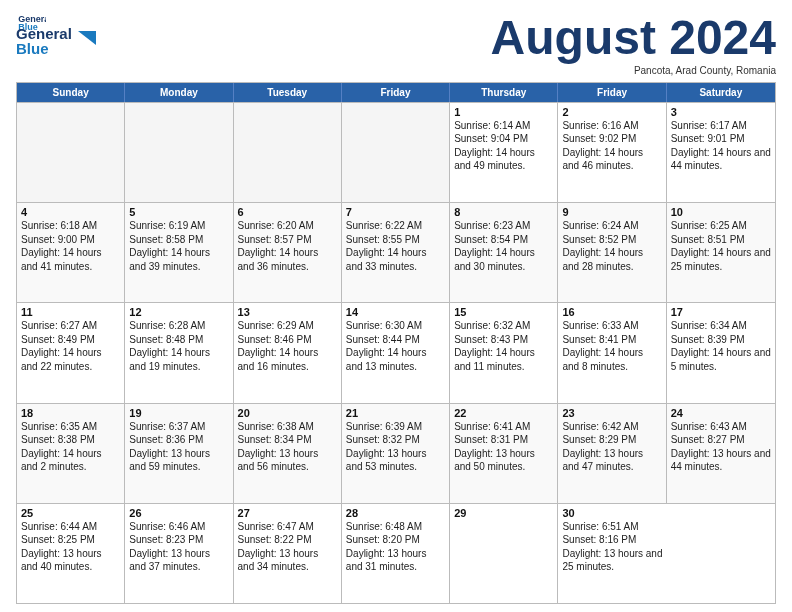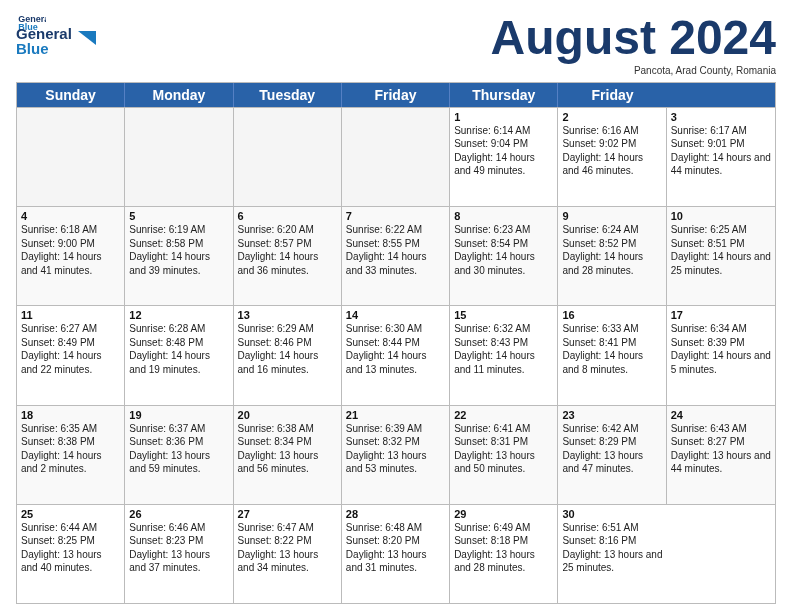"Sunday" .cal-header-cell { font-size: 14px -> 10px }
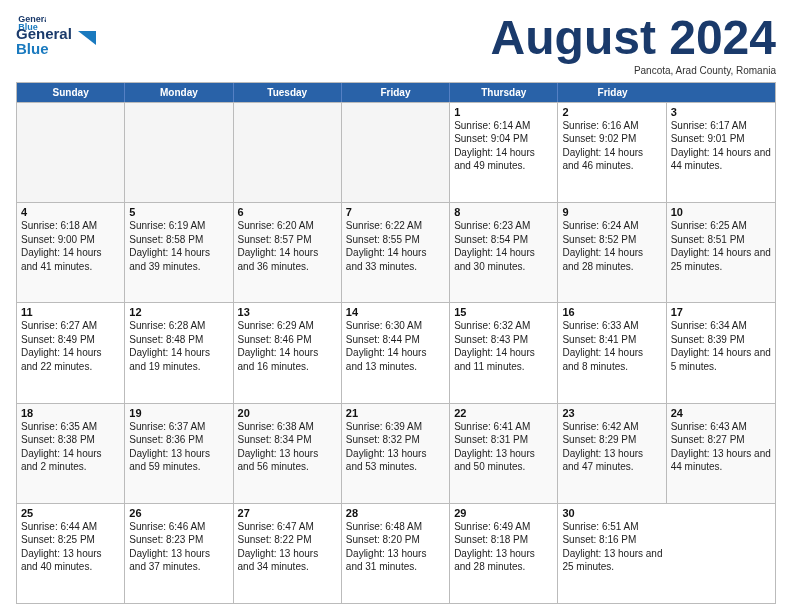"Saturday" div.cal-header-cell { html: none -> <div>Saturday</div> }
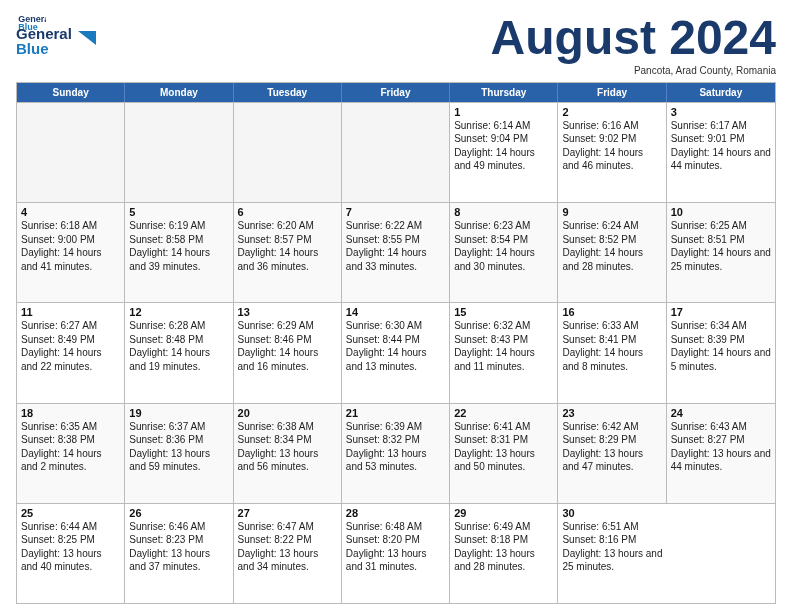"Sunrise: 6:49 AM Sunset: 8:18" div.day-info { html: <div>Sunrise: 6:49 AM Sunset: 8:18 PM Daylight: 13 hours and 28 minutes.</div> -> none }
